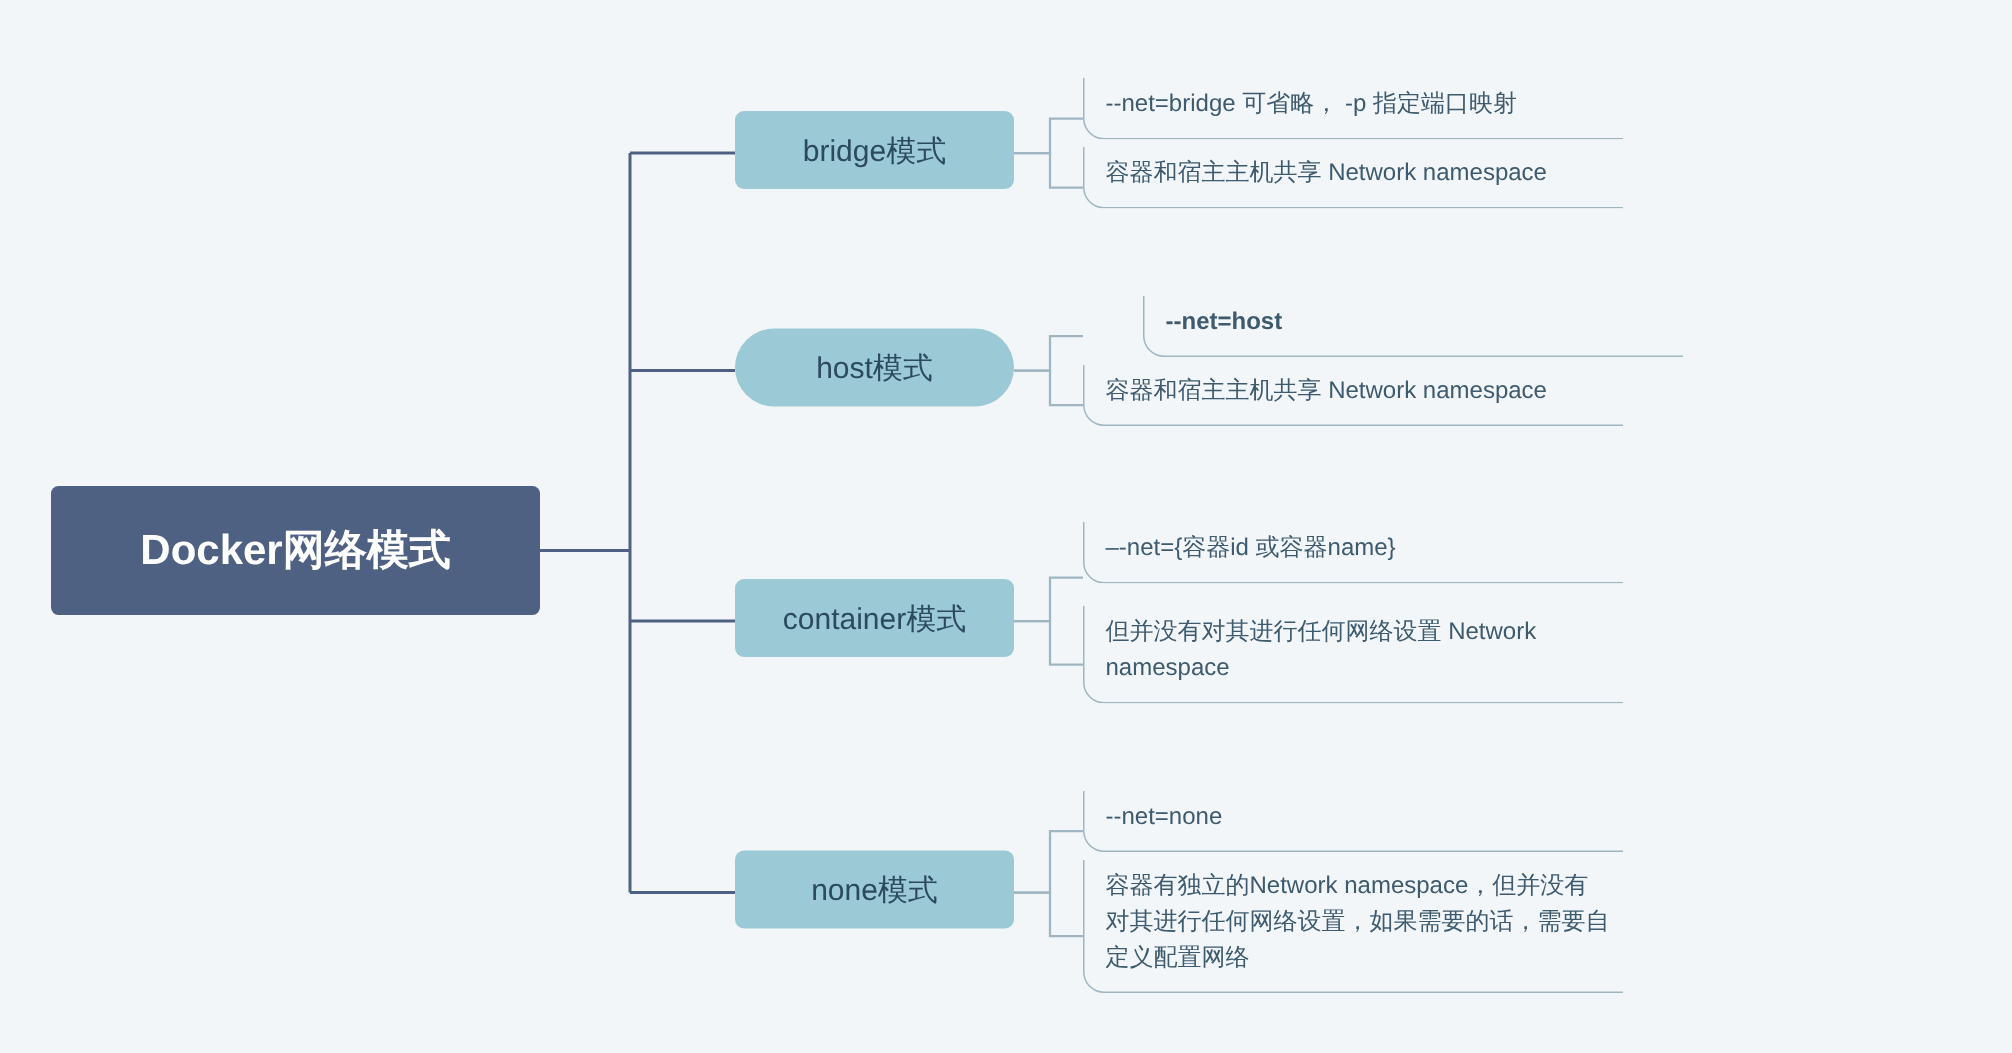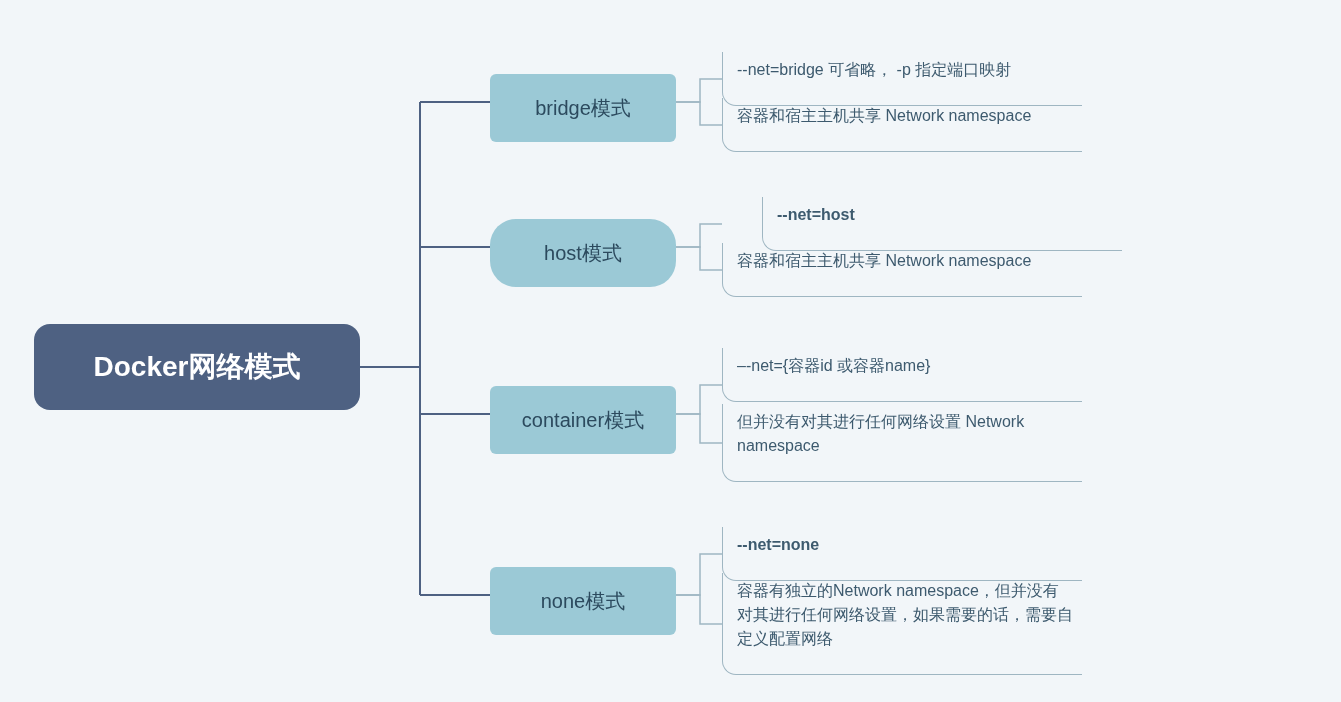"--net=bridge 可省略， -p 指定端口映射" .leaf-node { padding: 6px 8px 23px 14px -> 6px 8px 10px 14px }
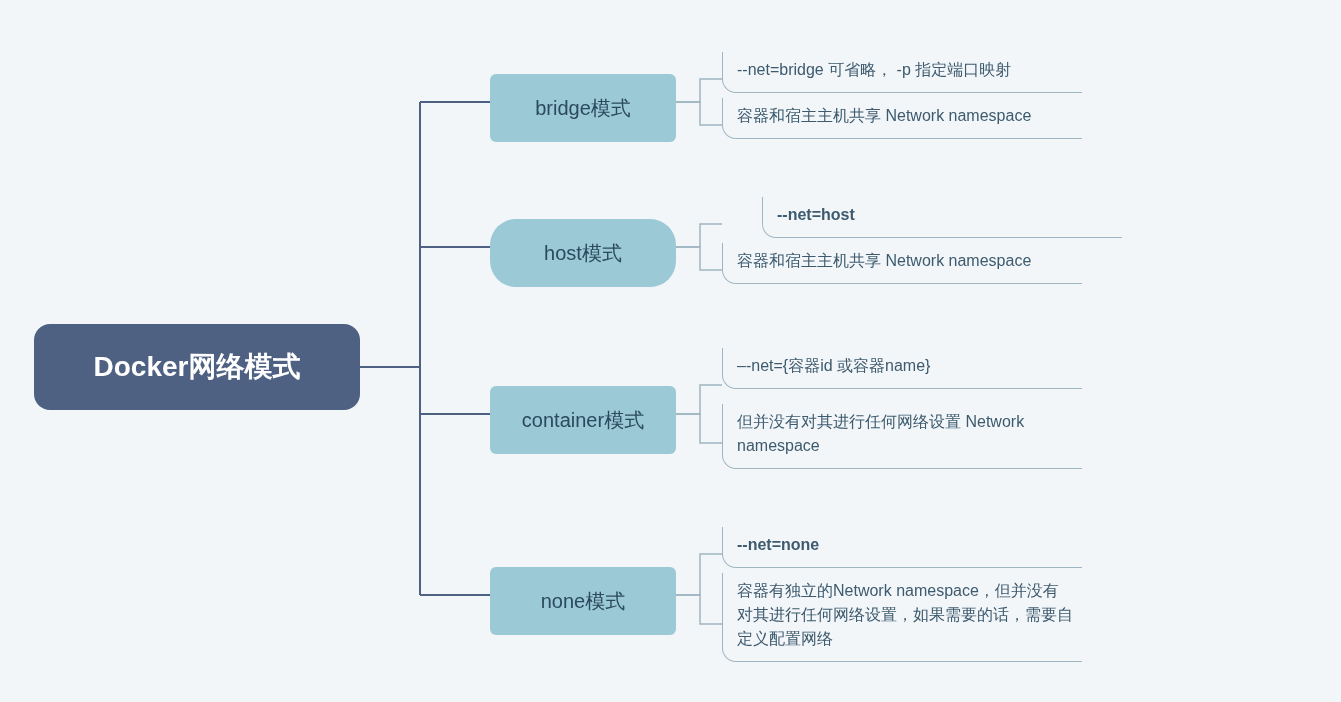"bridge模式" .branch-node { height: 68px -> 52px }
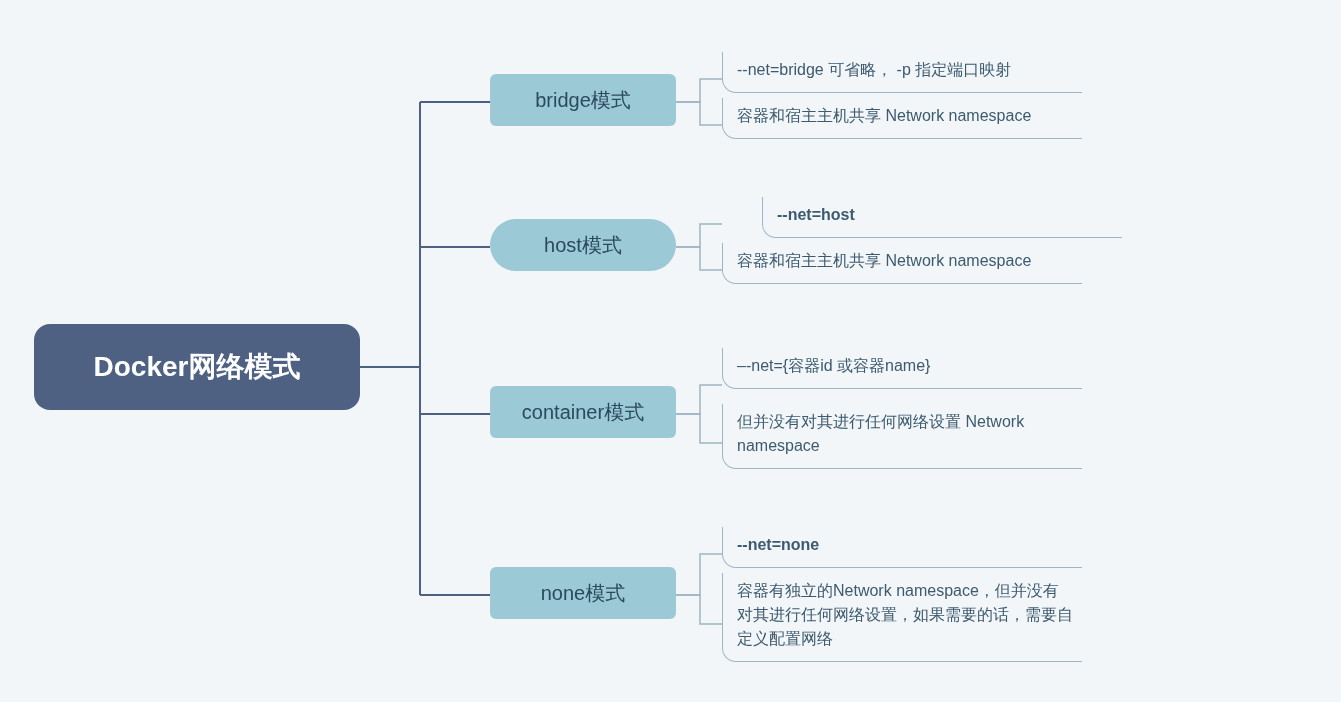"Docker网络模式" .root-node { border-radius: 16px -> 5px }
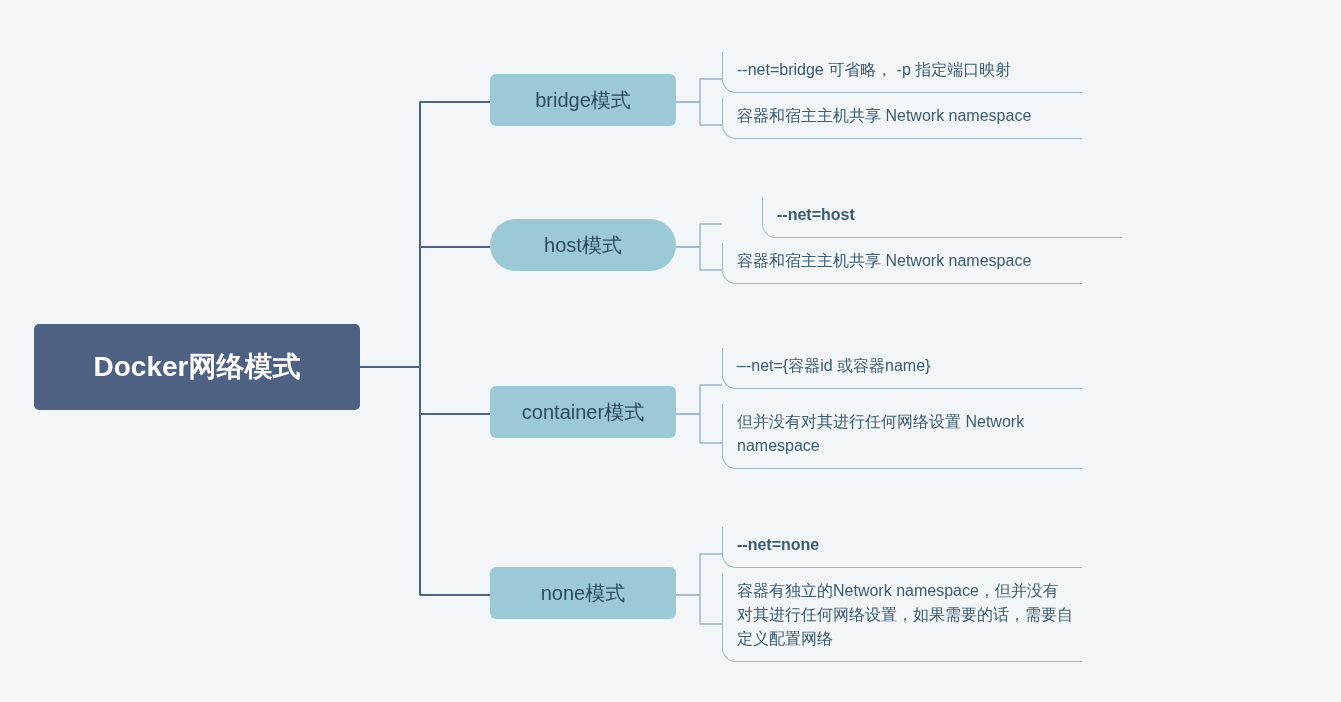"--net=none" div.leaf-node { font-weight: bold -> none }
